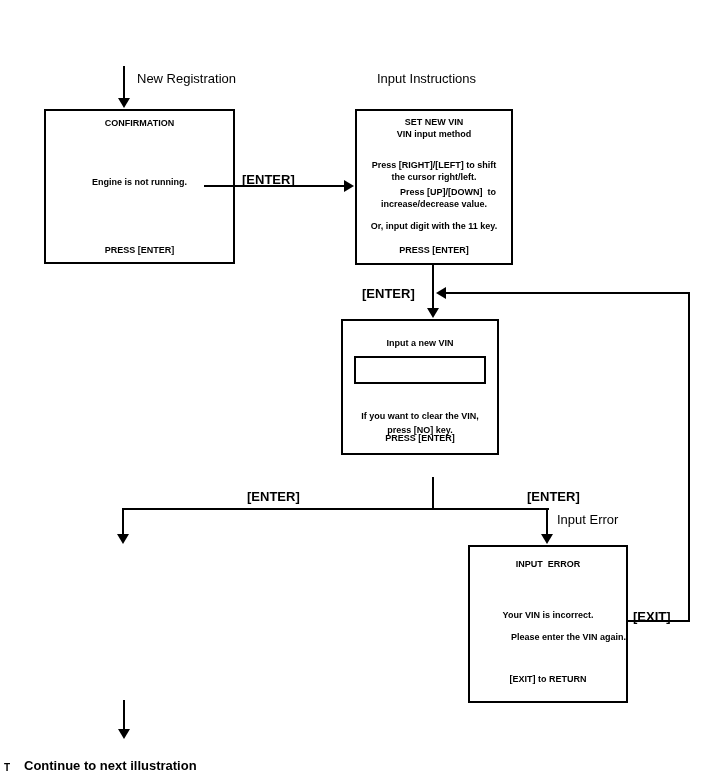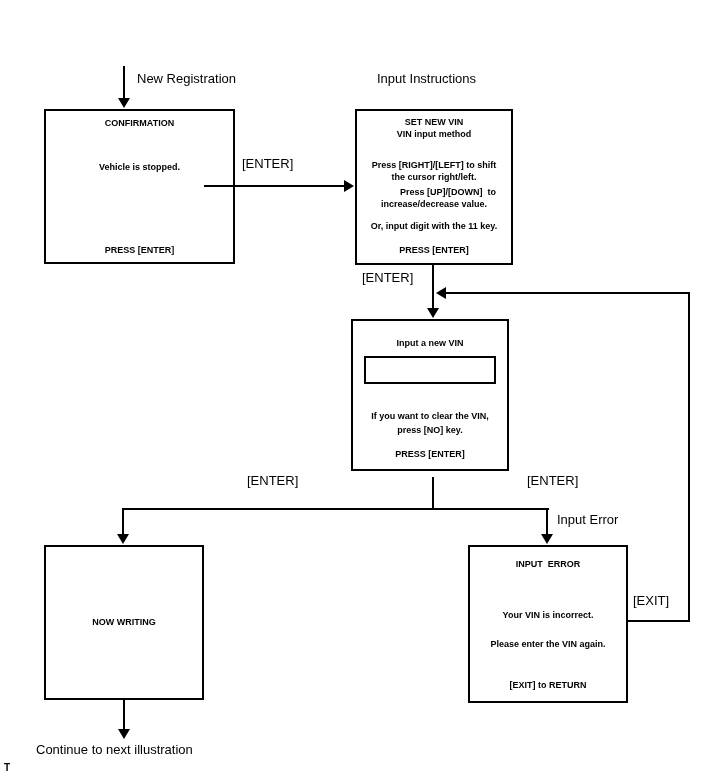"Vehicle is stopped." div.box-line { html: <div>Vehicle is stopped.</div> -> none }
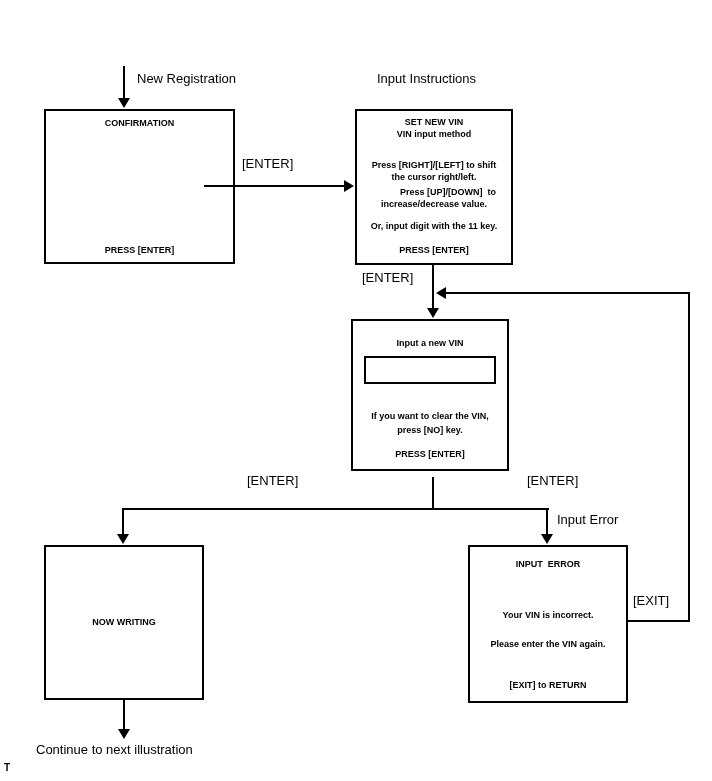"Engine is not running." div.box-line { html: none -> <div>Engine is not running.</div> }
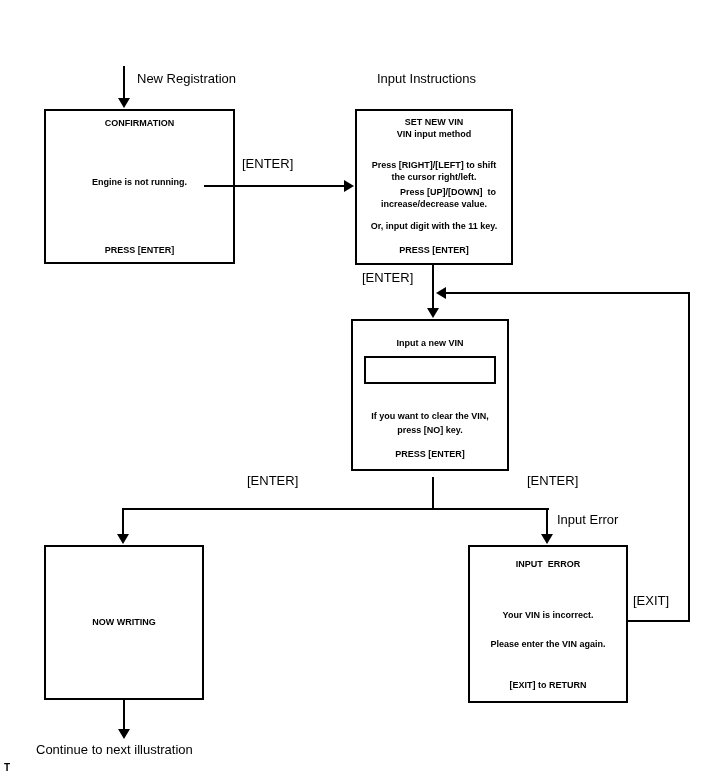"[ENTER]" .label.bold { font-weight: normal -> bold; margin-top: none -> 16px }
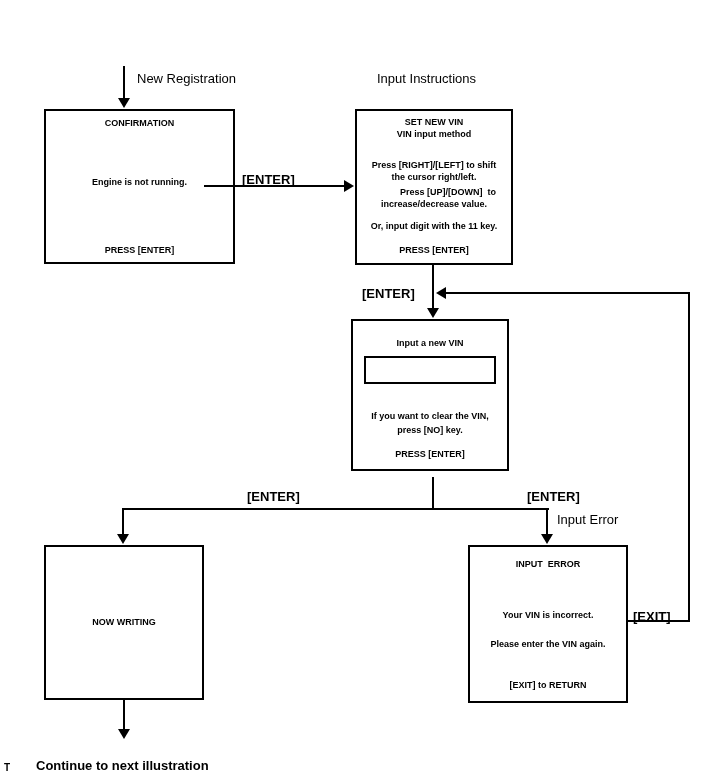"Input a new VIN" div.fc-box { height: 152px -> 136px; left: 351px -> 341px }
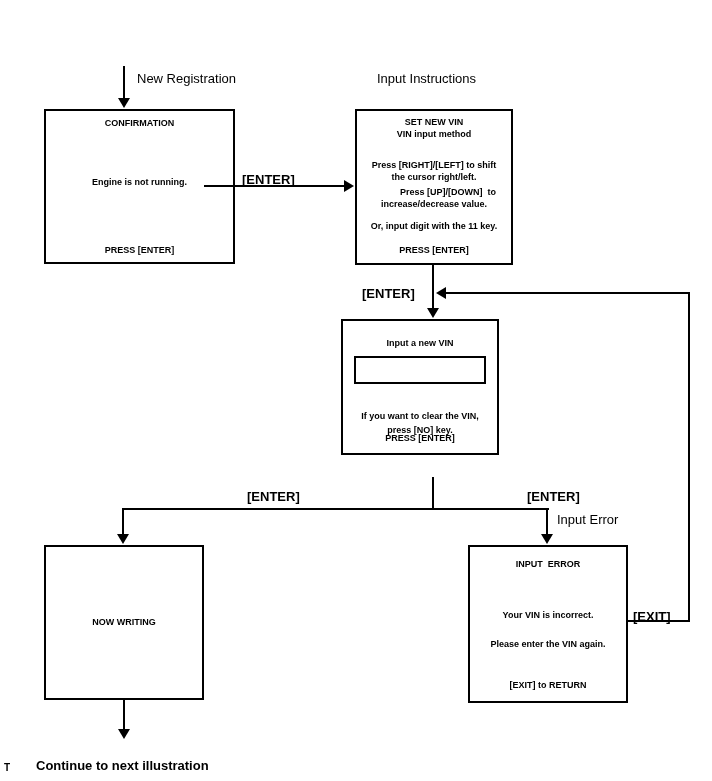"NOW WRITING" div.fc-box { html: <div> <div>NOW WRITING</div> </div> -> none }
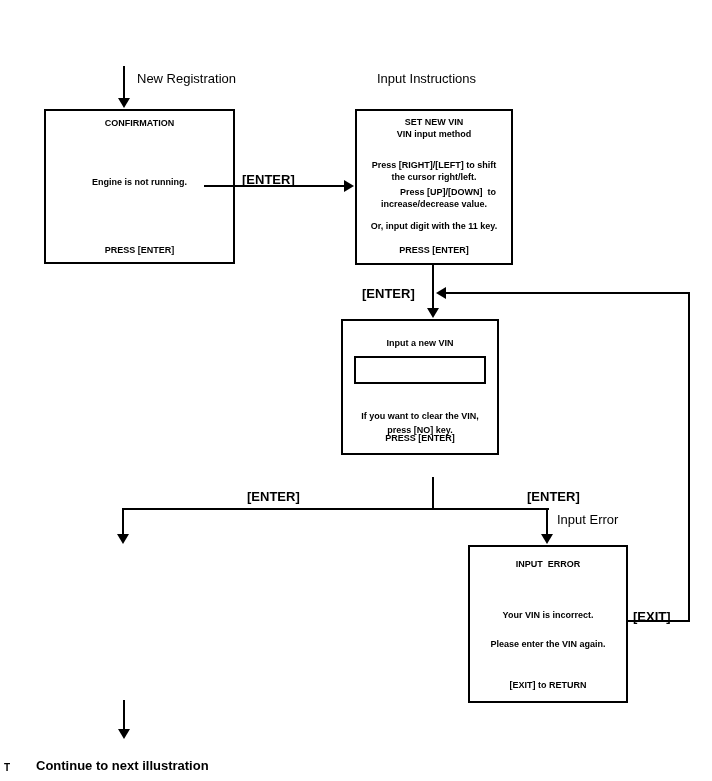"Please enter the VIN again." div.box-line { text-align: none -> right; top: 92px -> 85px }
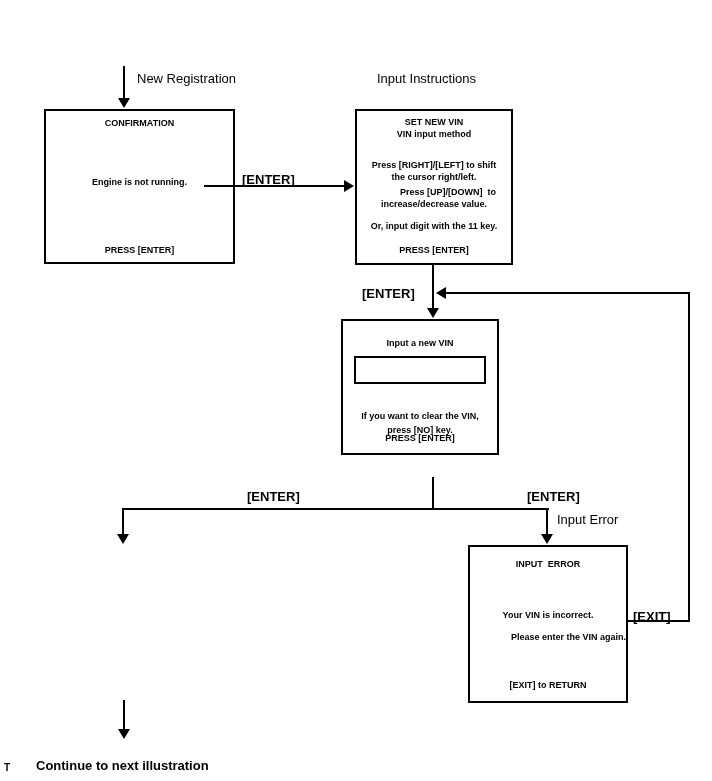"[EXIT] to RETURN" div.box-line { bottom: 10px -> 16px }
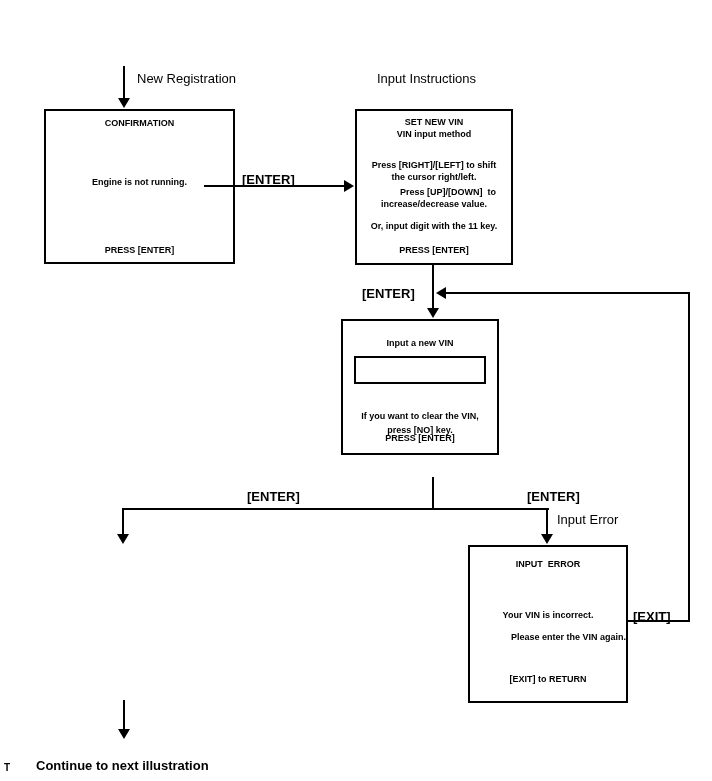"Continue to next illustration" div.label { left: 36px -> 24px }
